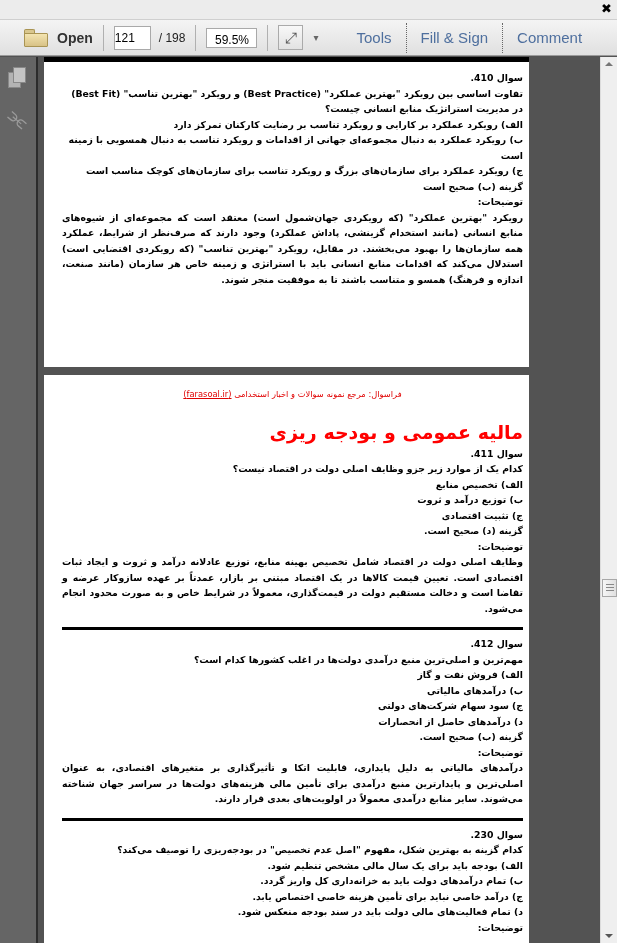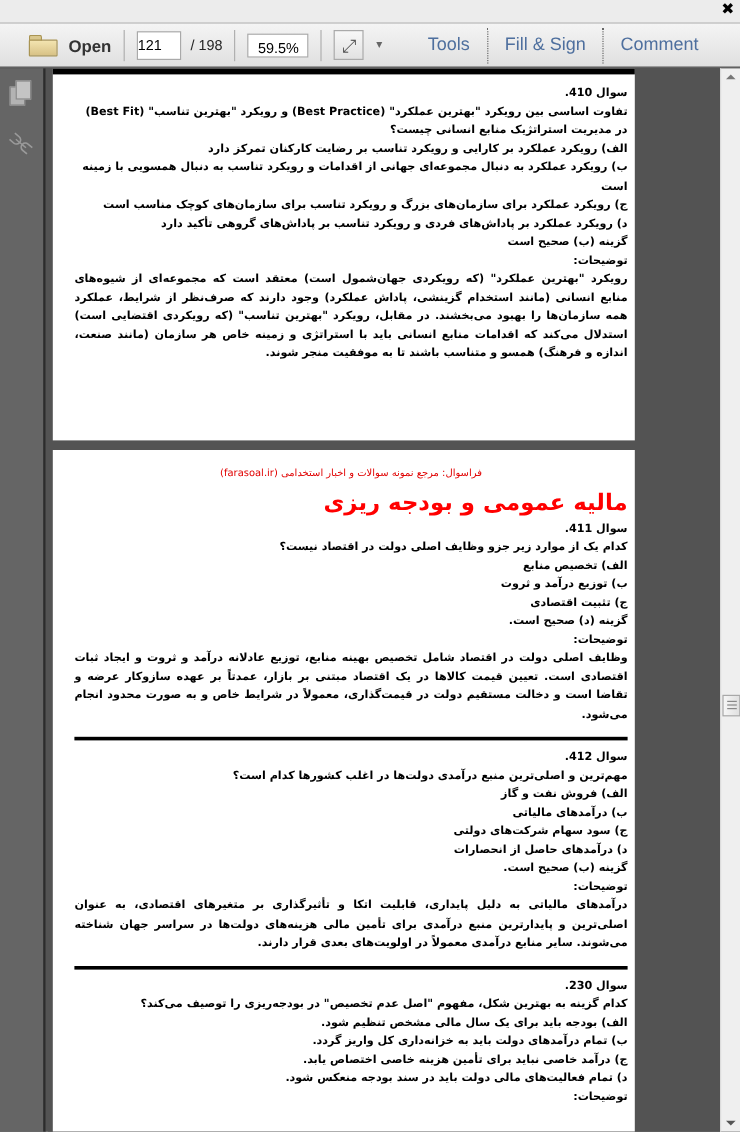"د) رویکرد عملکرد بر پاداش‌های" div { html: <div>د) رویکرد عملکرد بر پاداش‌های فردی و رویکرد تناسب بر پاداش‌های گروهی تأکید دارد</div> -> none }
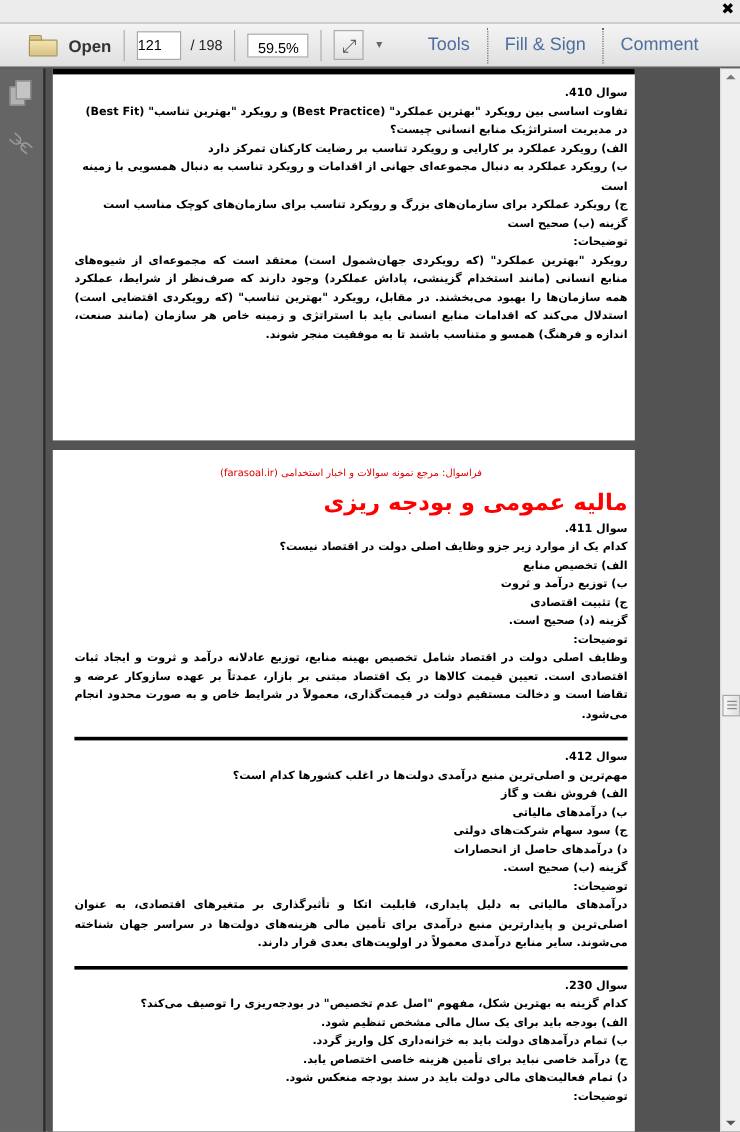"(farasoal.ir)" .header-link .site { text-decoration: none -> underline }
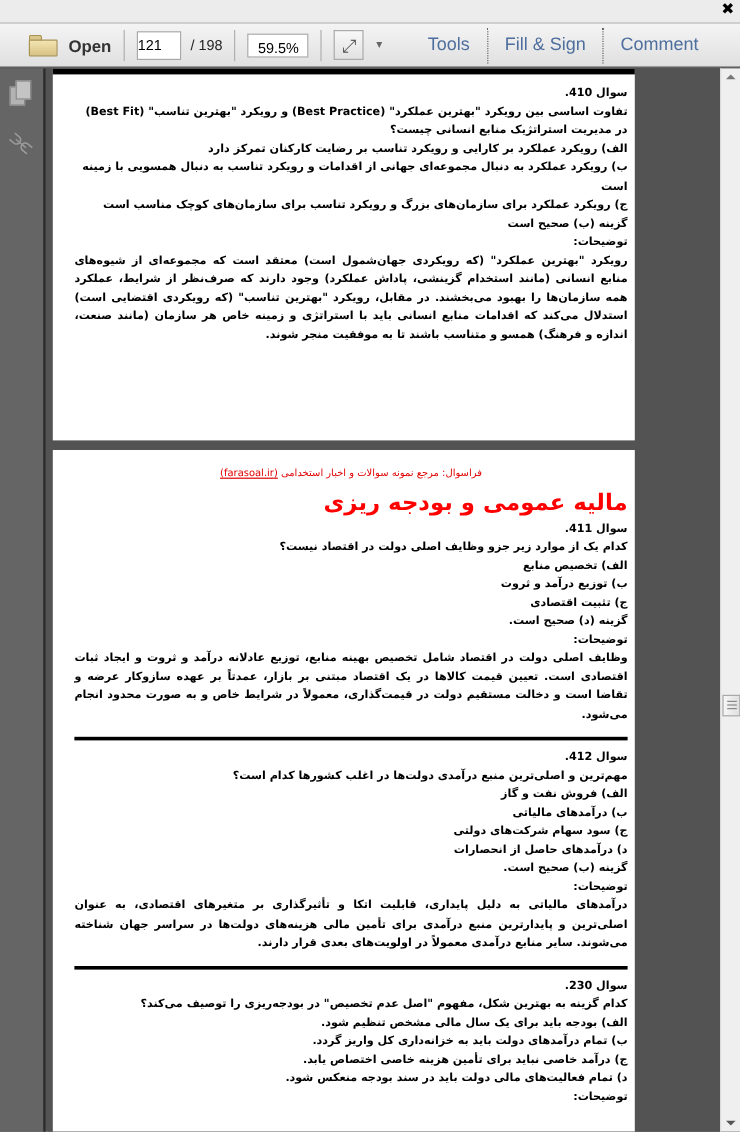"مالیه عمومی و بودجه ریزی" .chapter { margin-top: 2px -> 15px }
